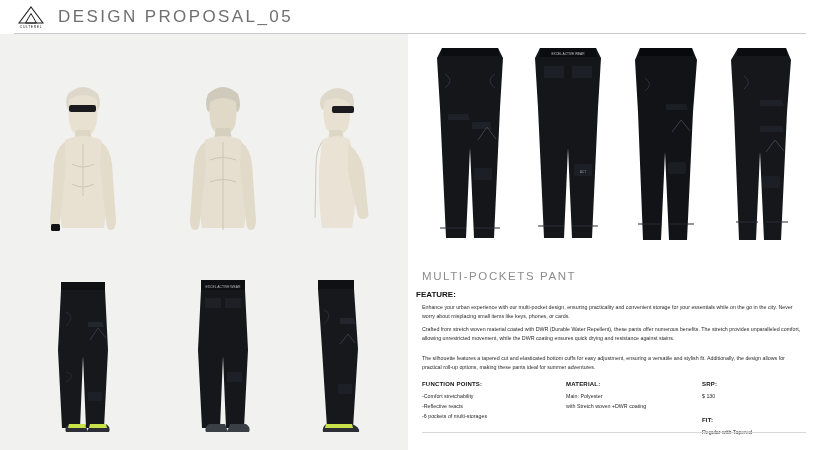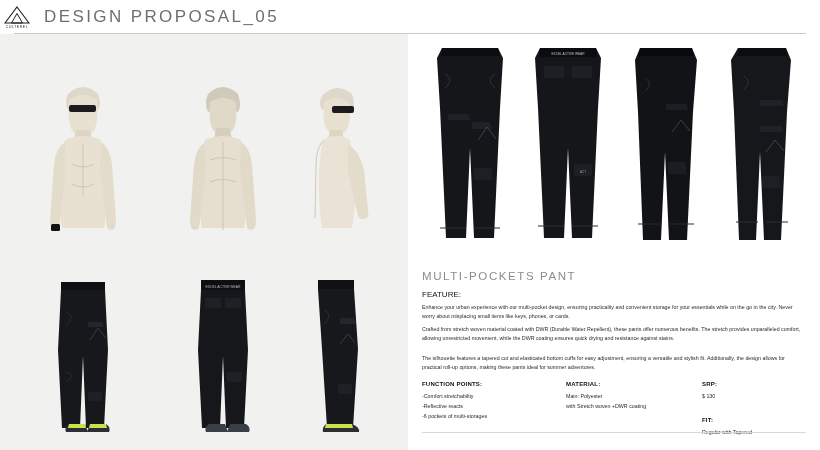"DESIGN PROPOSAL_05" .header { padding-left: none -> 14px }
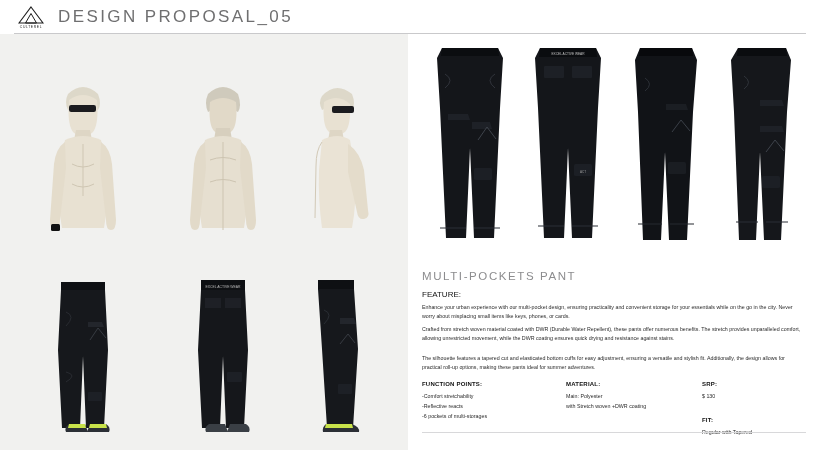"FEATURE:" .feature-head { font-weight: normal -> bold; left: 14px -> 8px }
